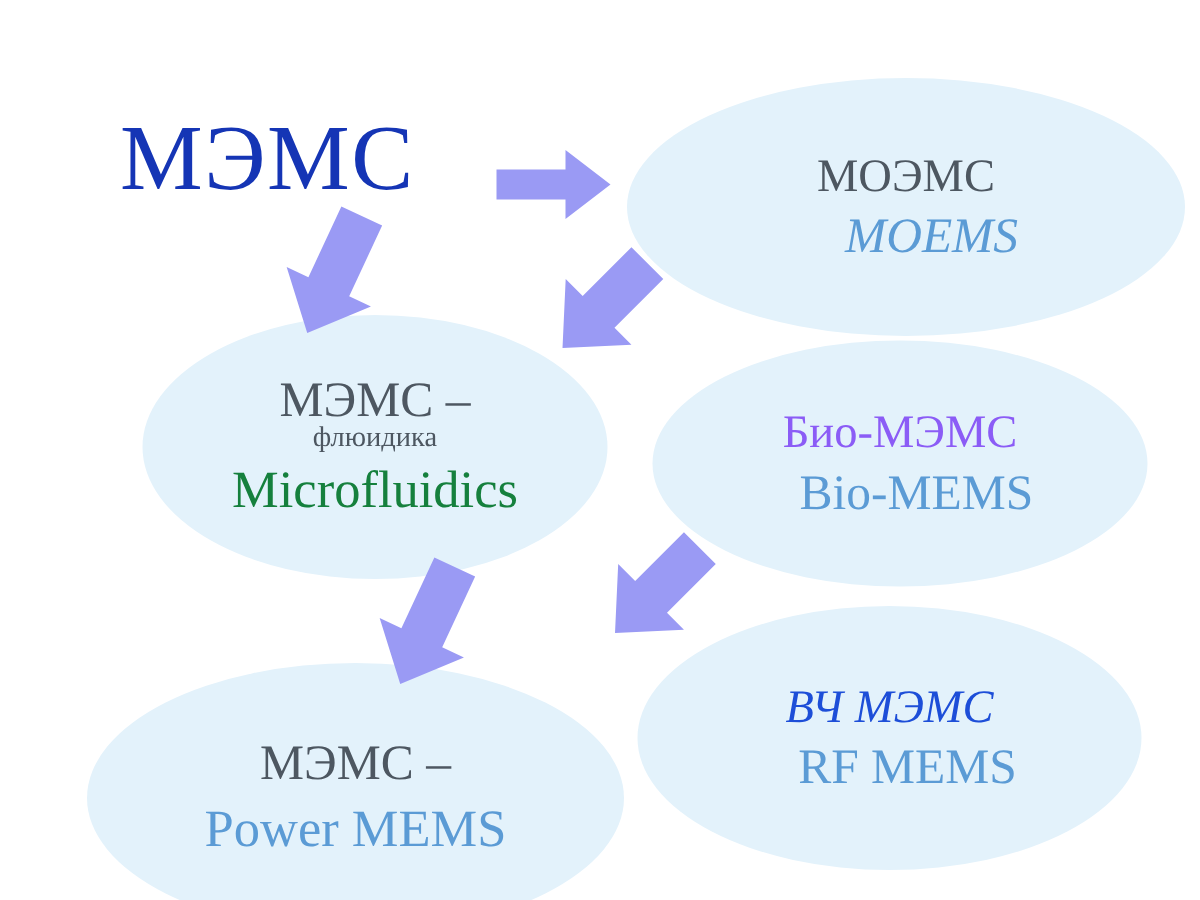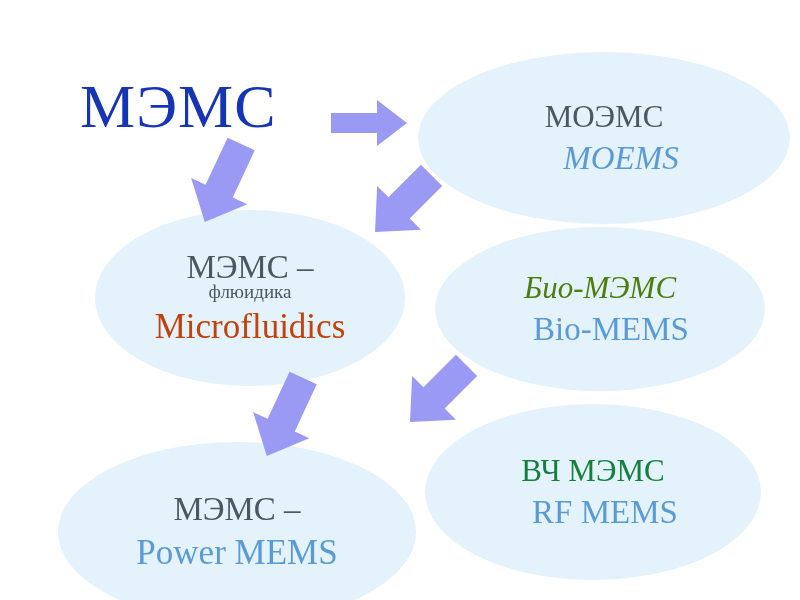"Био-МЭМС" div.ru { color: #4d7c0f -> #8b5cf6; font-style: italic -> none }
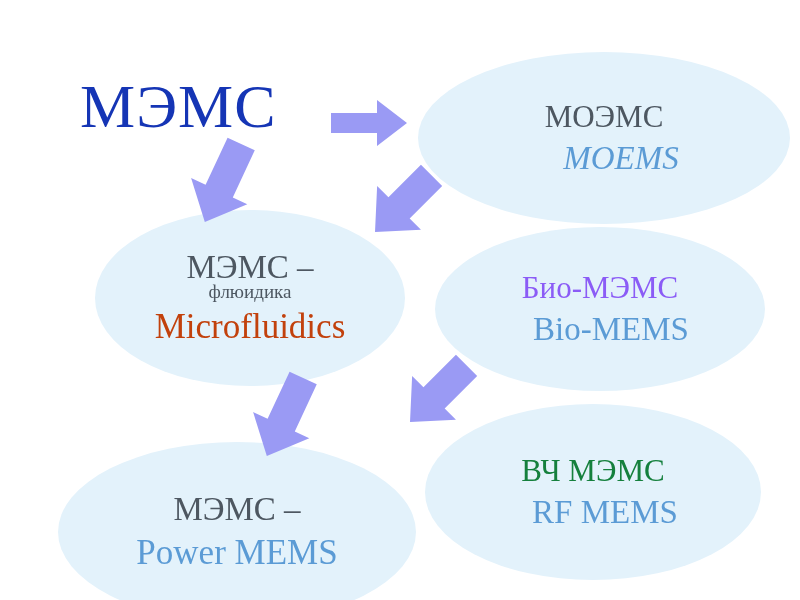"Microfluidics" div.en { color: #c2410c -> #15803d }
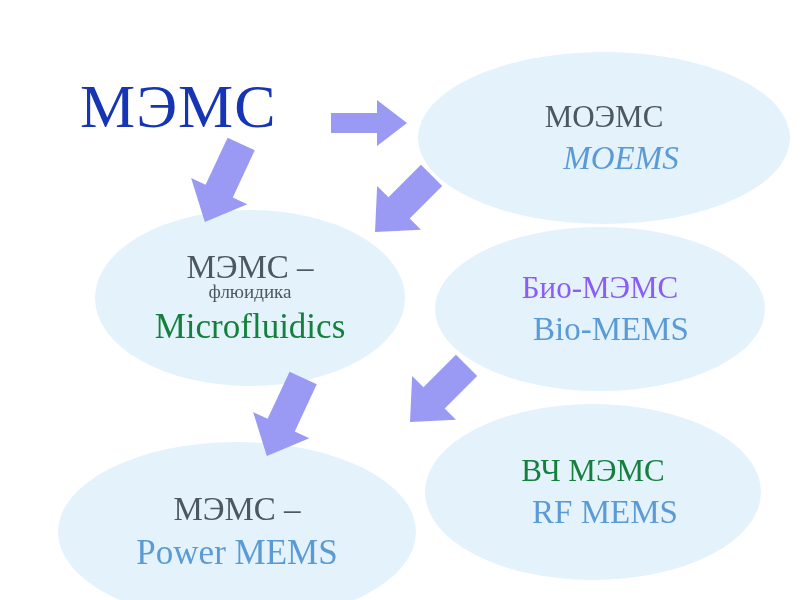"ВЧ МЭМС" div.ru { color: #15803d -> #1d4ed8; font-style: none -> italic }
